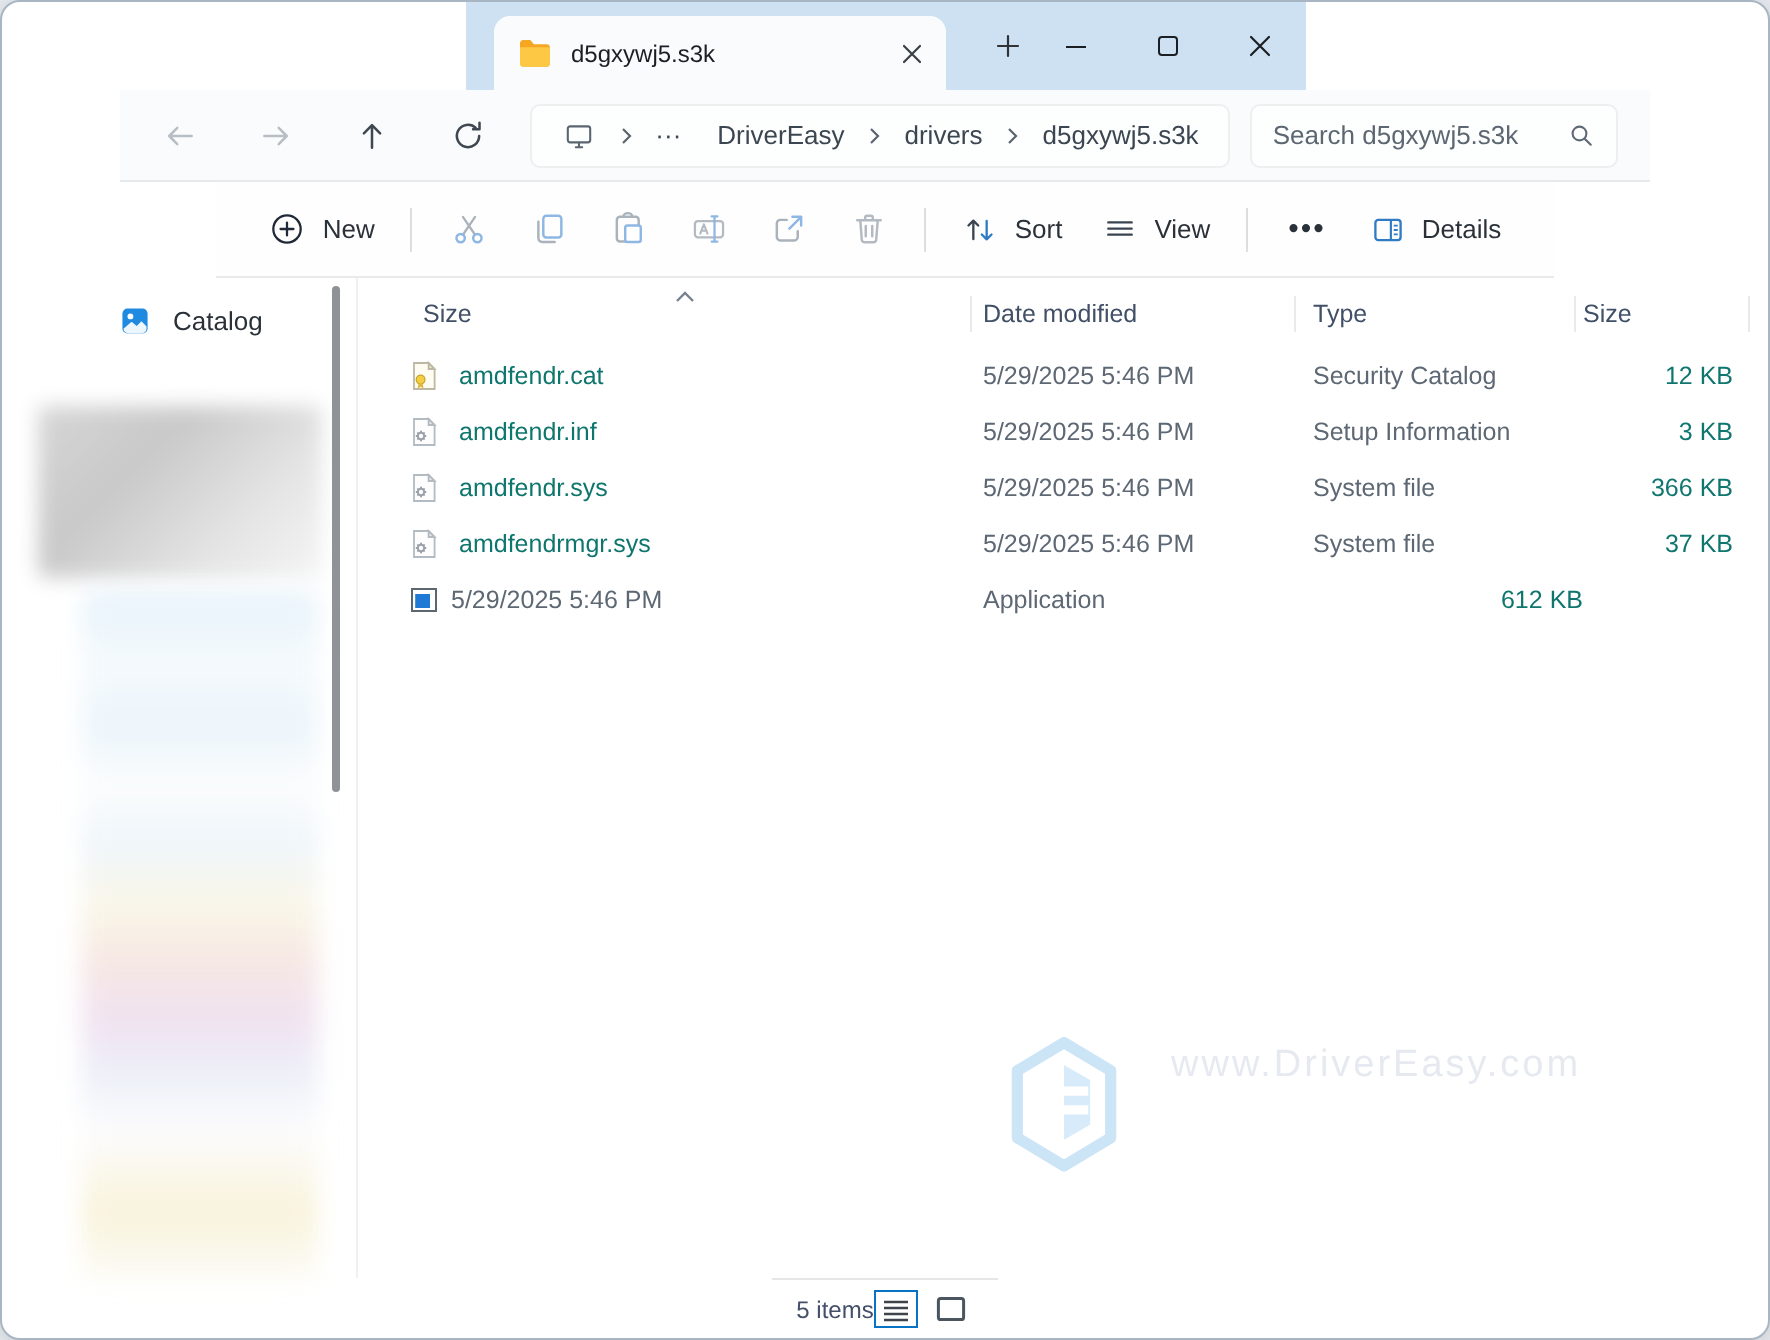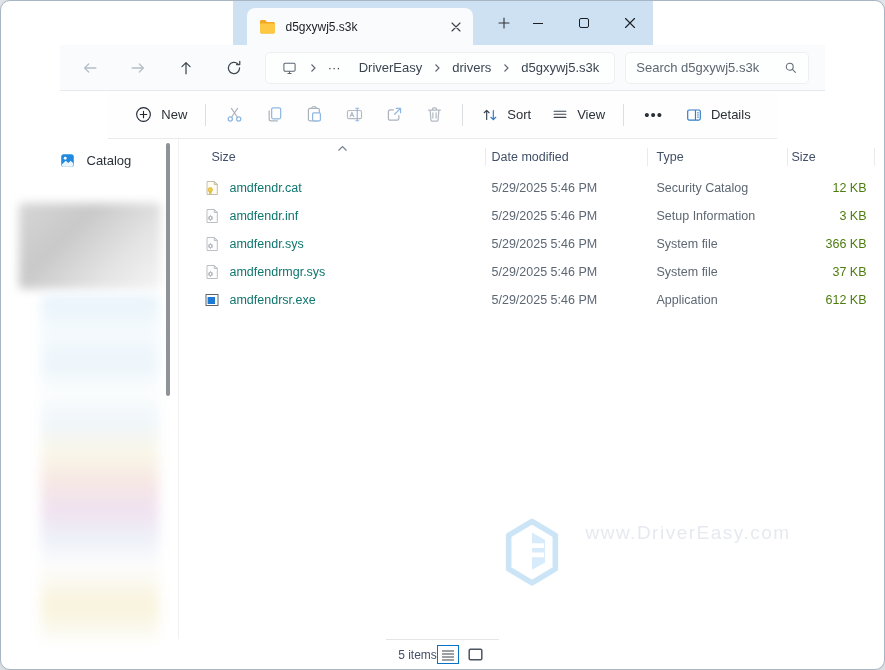"12 KB" .f-size { color: #4d7c0f -> #0f766e }
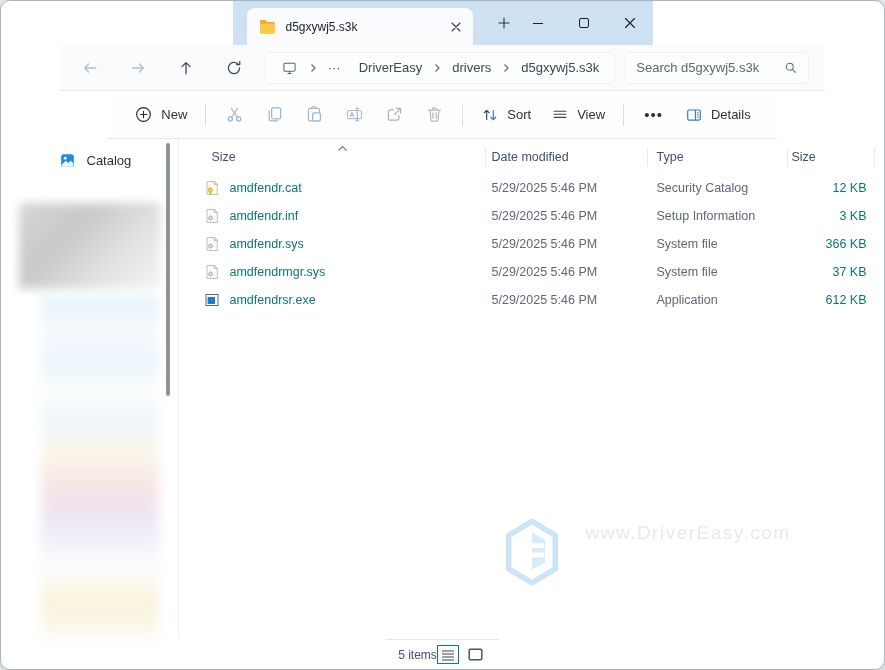"amdfendrsr.exe" span.f-name { html: <span>amdfendrsr.exe</span> -> none }
